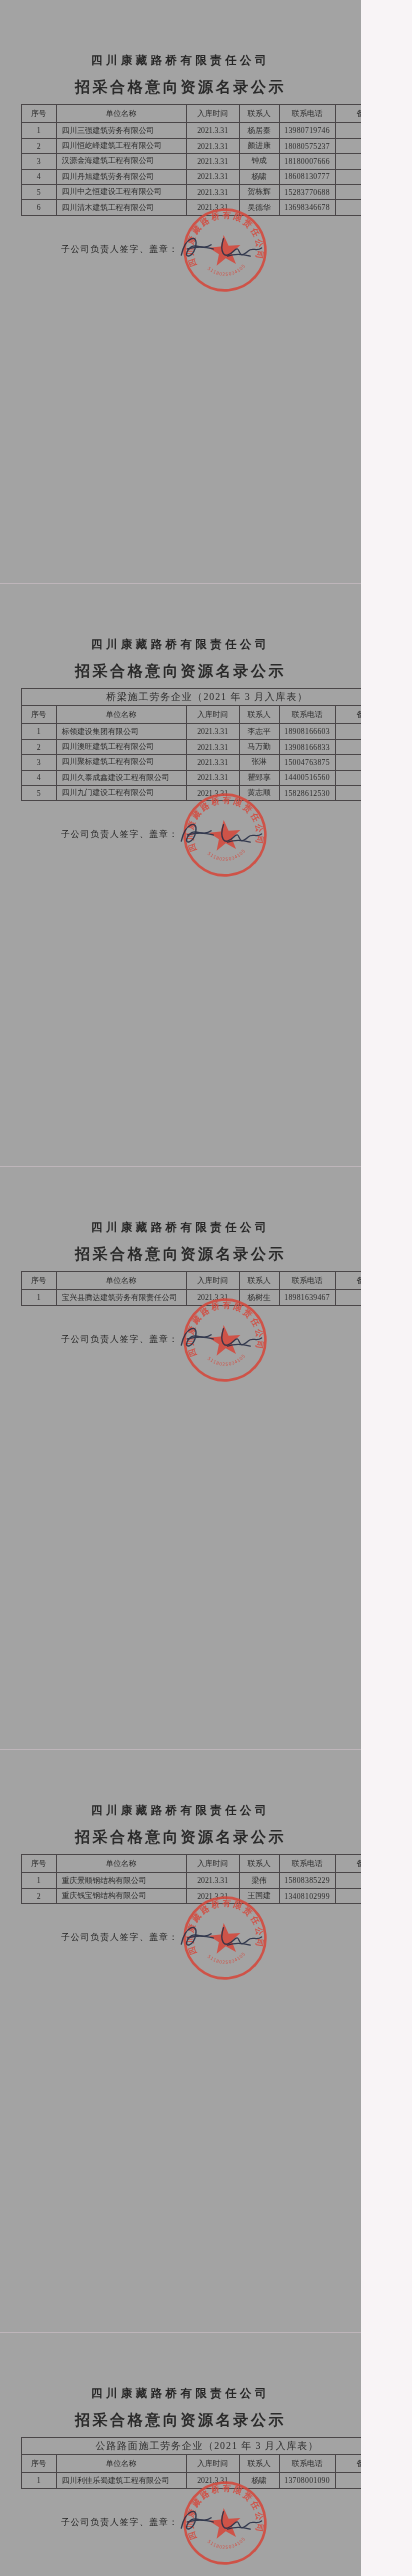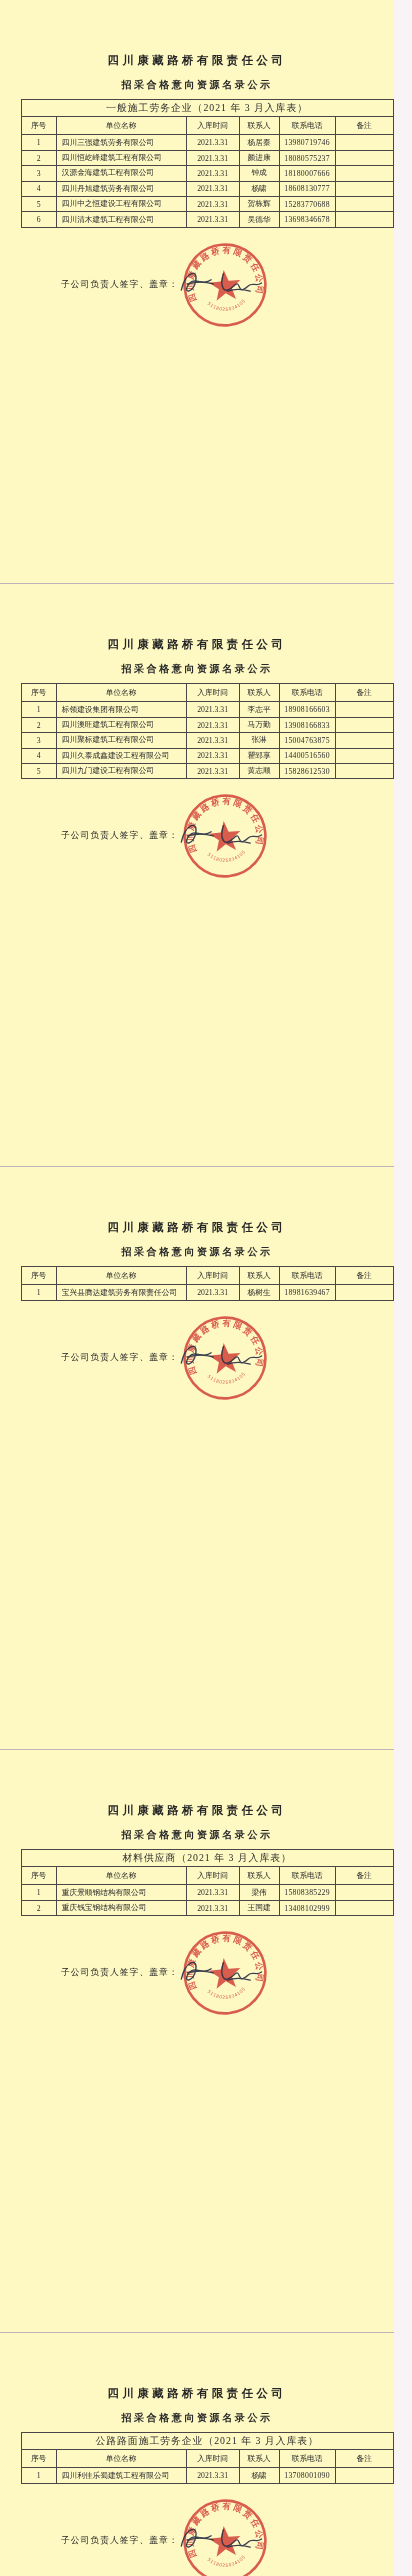"四川康藏路桥有限责任公司" .page { background: #fef9c3 -> #a3a3a3; width: 394px -> 361px }
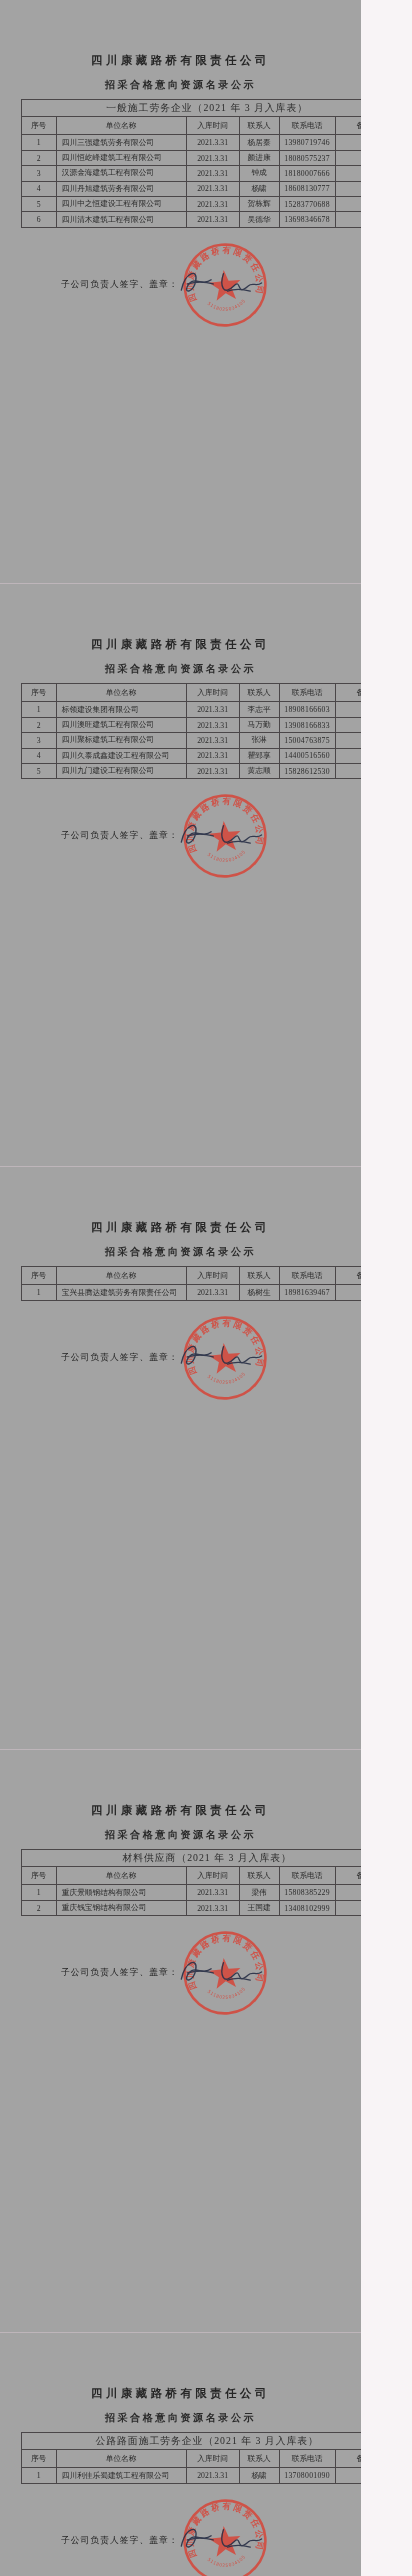"招采合格意向资源名录公示" .notice-subtitle { font-size: 10px -> 15px }
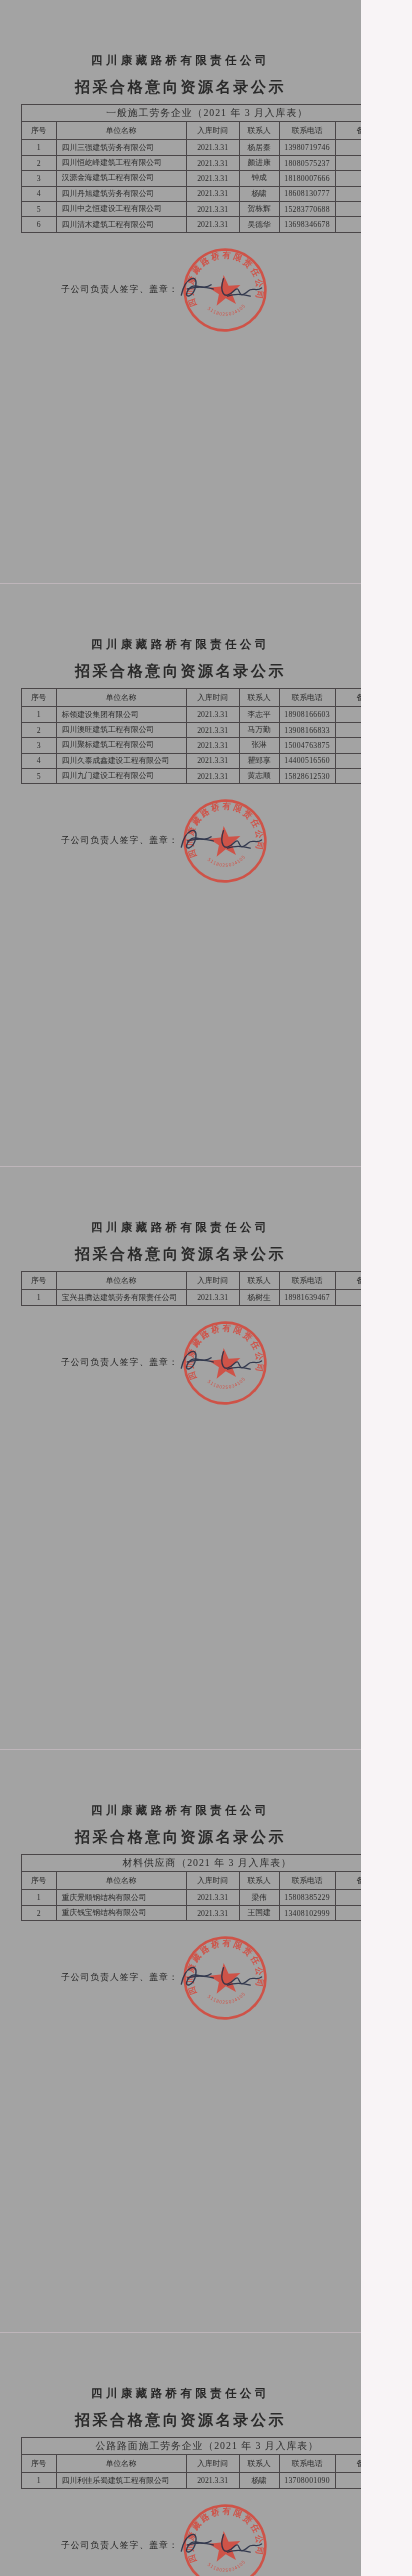"一般施工劳务企业（2021 年 3 月入库表）" tr.table-title-row { html: <tr> <td>一般施工劳务企业（2021 年 3 月入库表）</td> </tr> -> none }
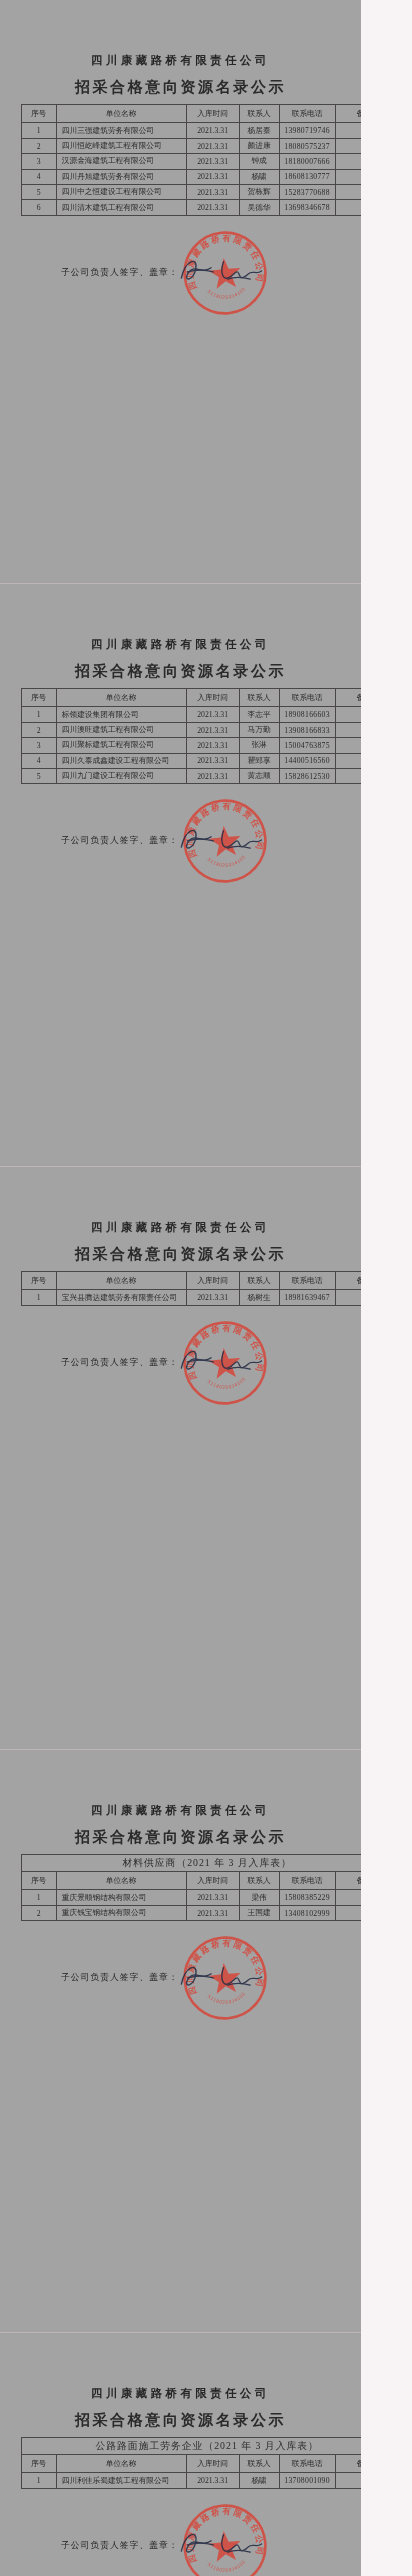"子公司负责人签字、盖章：" .sig-row { margin-top: 23px -> none }
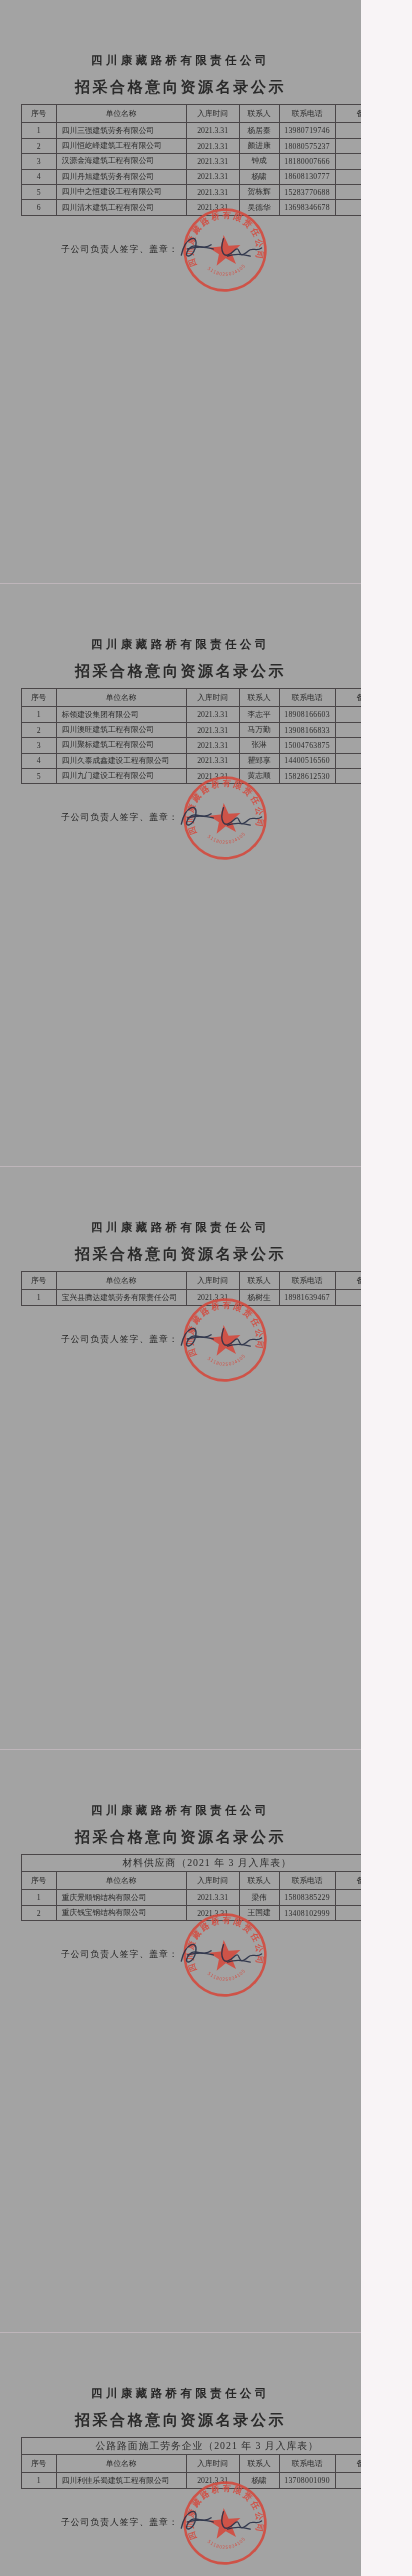"桥梁施工劳务企业（2021 年 3 月入库表）" tr.table-title-row { html: none -> <tr> <td>桥梁施工劳务企业（2021 年 3 月入库表）</td> </tr> }
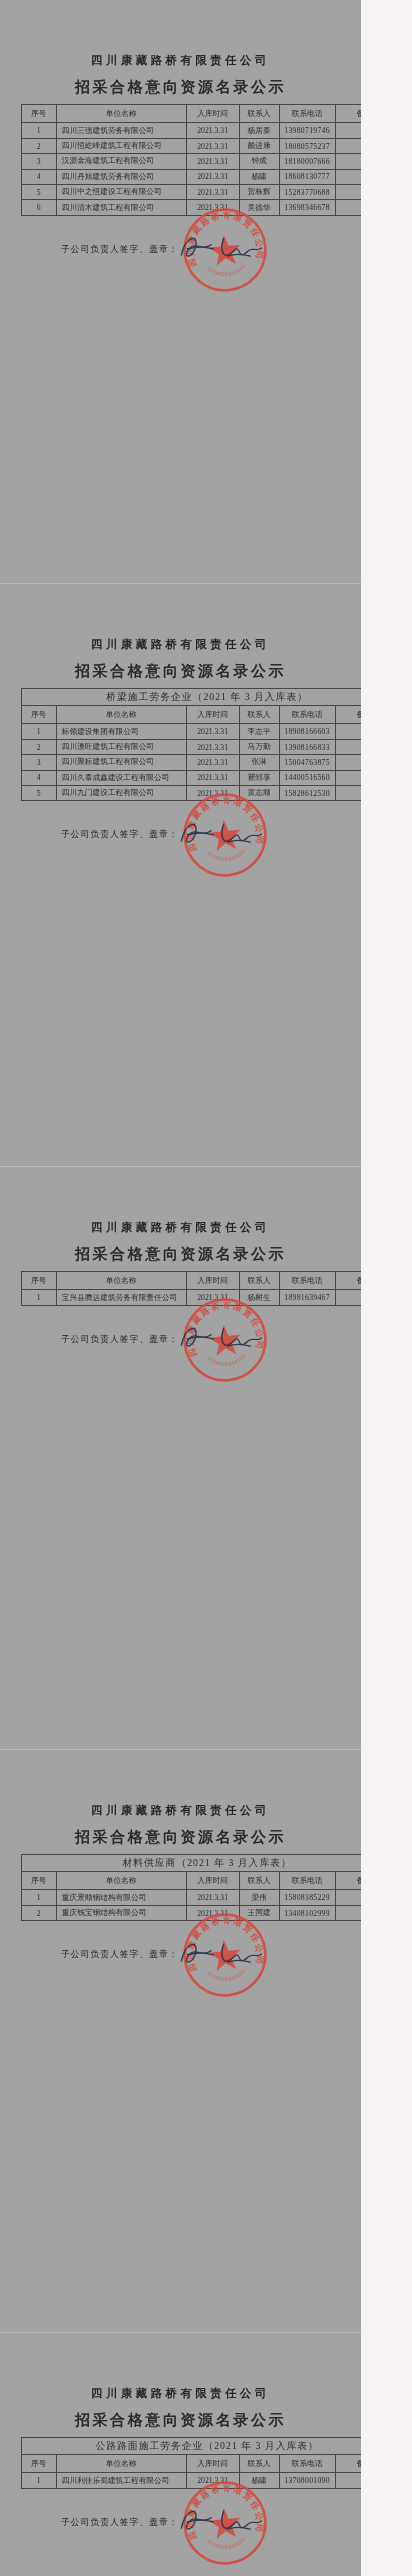"材料供应商（2021 年 3 月入库表）" tr.table-title-row { html: <tr> <td>材料供应商（2021 年 3 月入库表）</td> </tr> -> none }
